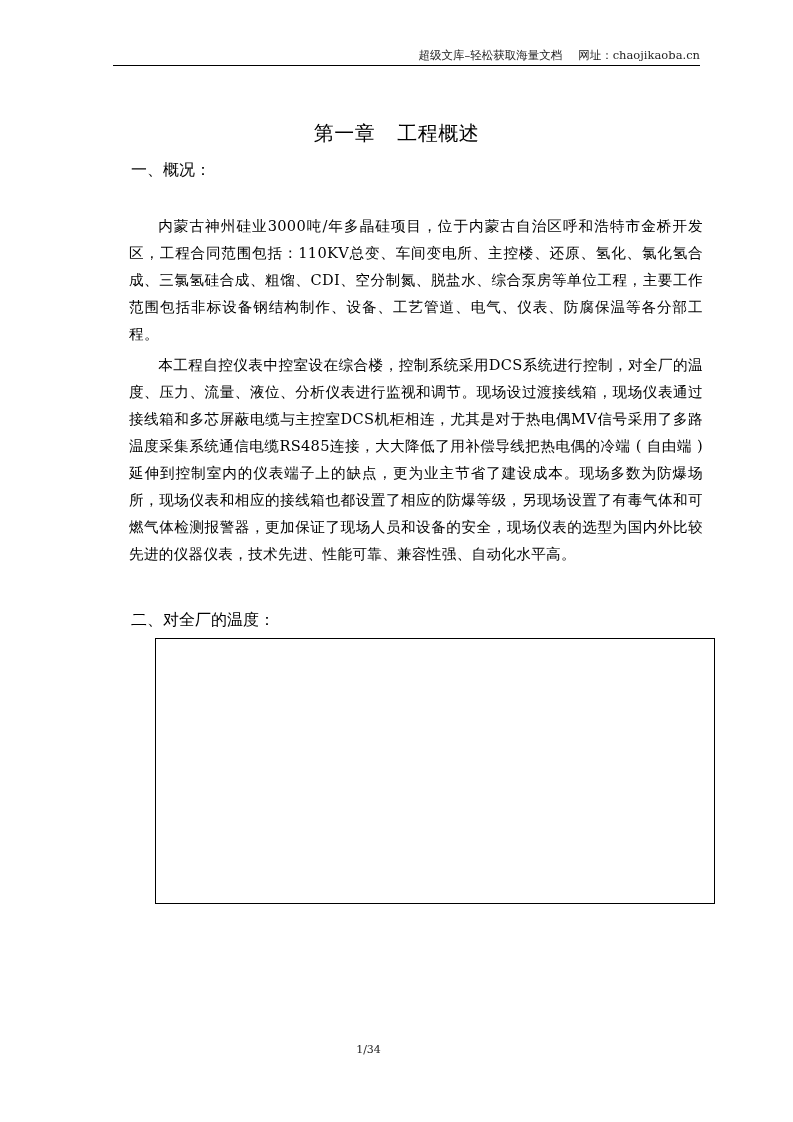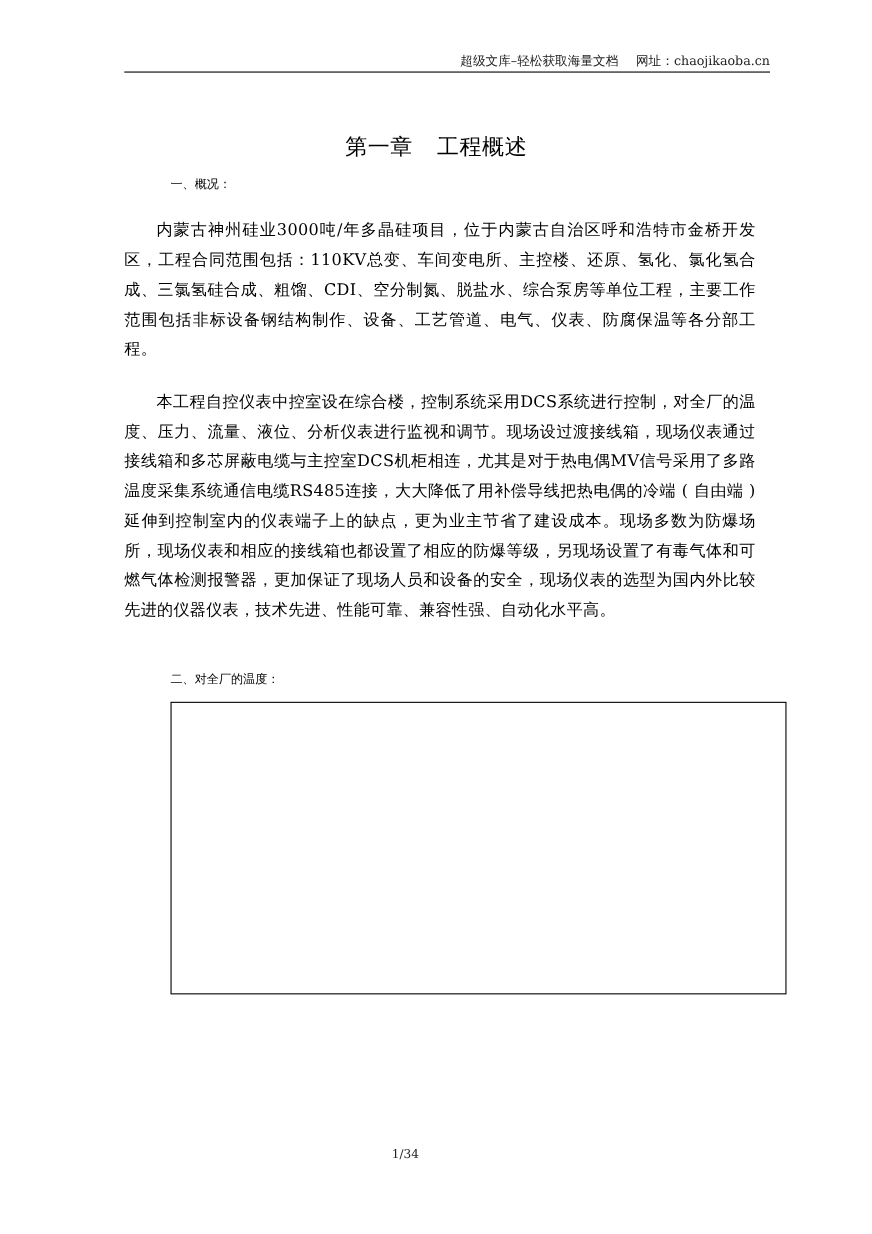"一、概况：" .section { font-size: 11px -> 16px; left: 155px -> 131px }
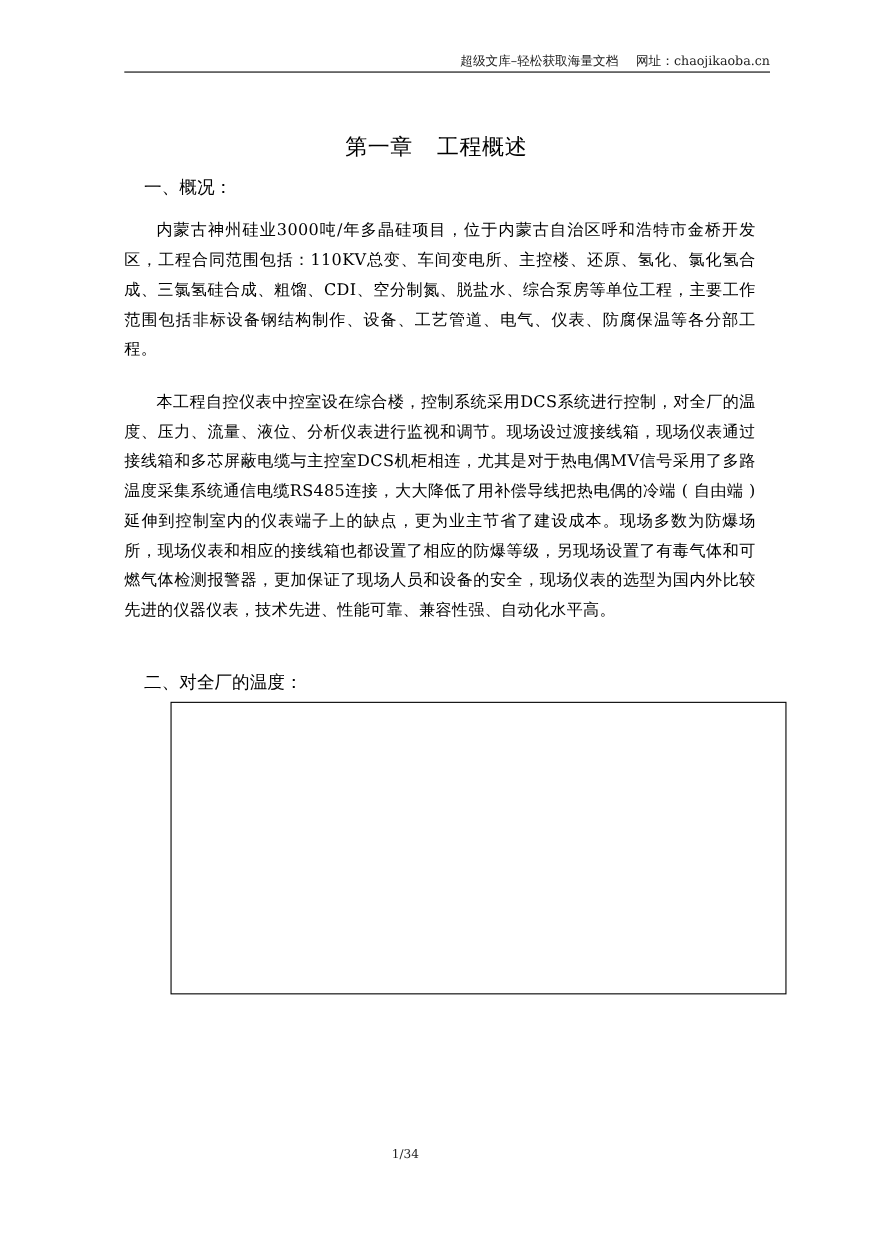"内蒙古神州硅业3000吨/年多晶硅项目，位于内蒙古自治区呼和浩特市金桥开发区，工" .para { margin: 0 -> 16px }
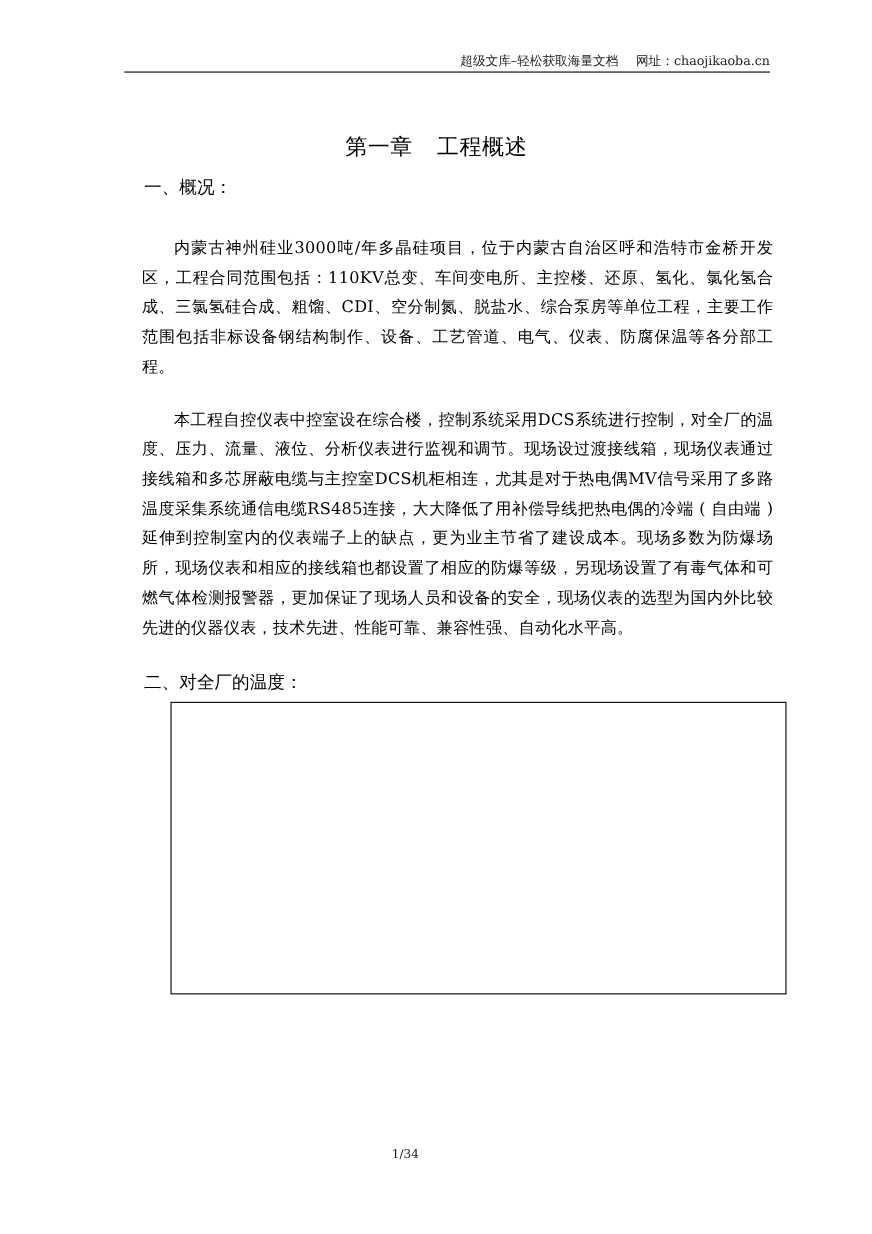"本工程自控仪表中控室设在综合楼，控制系统采用DCS系统进行控制，对全厂的温度、压" p.para { top: 352px -> 335px }
